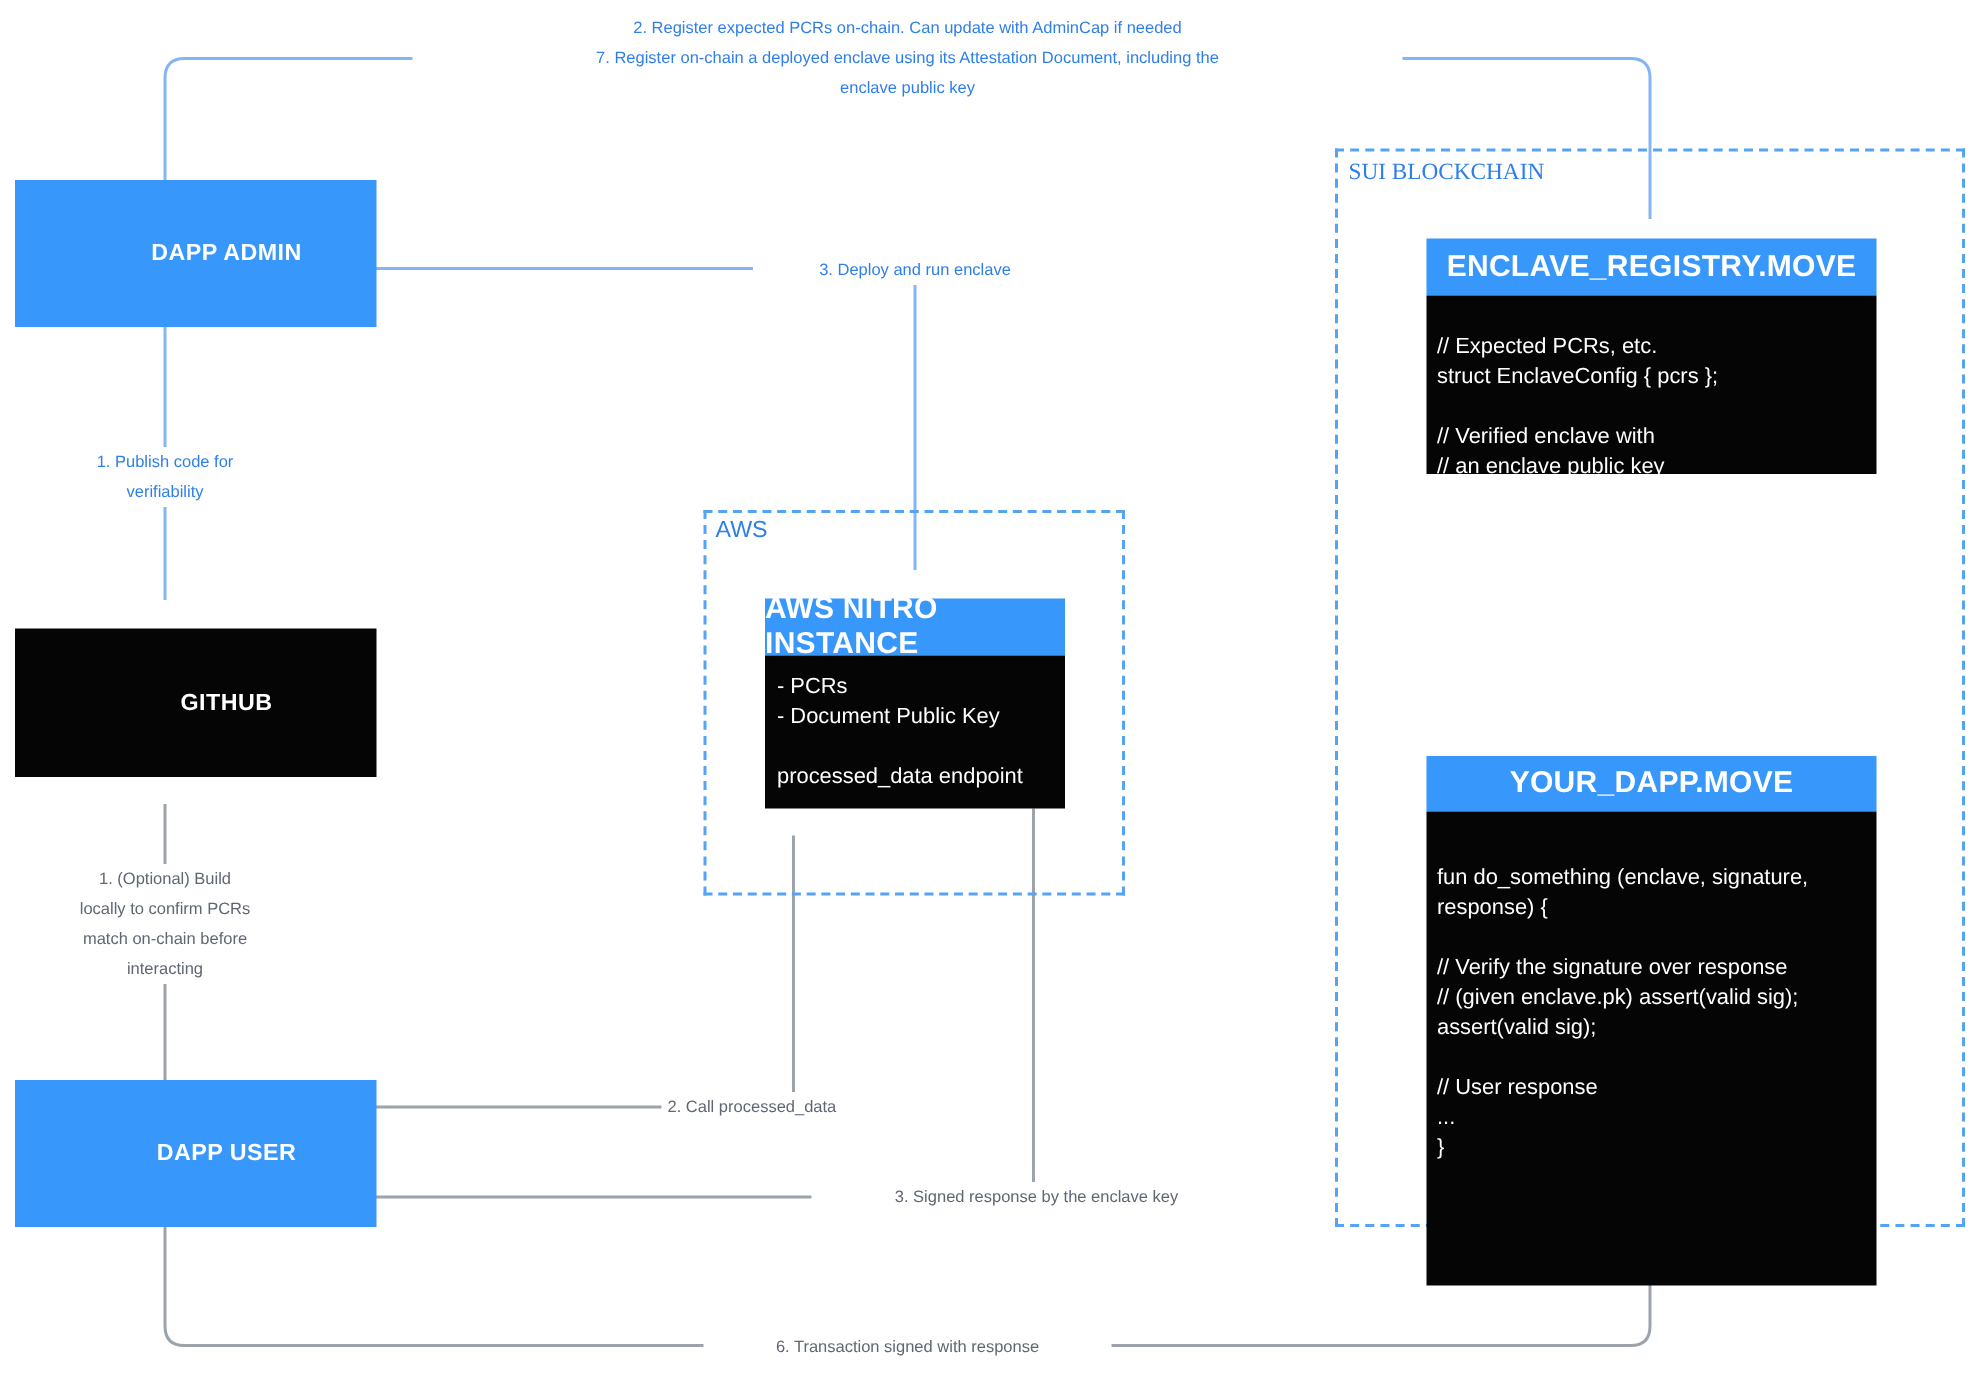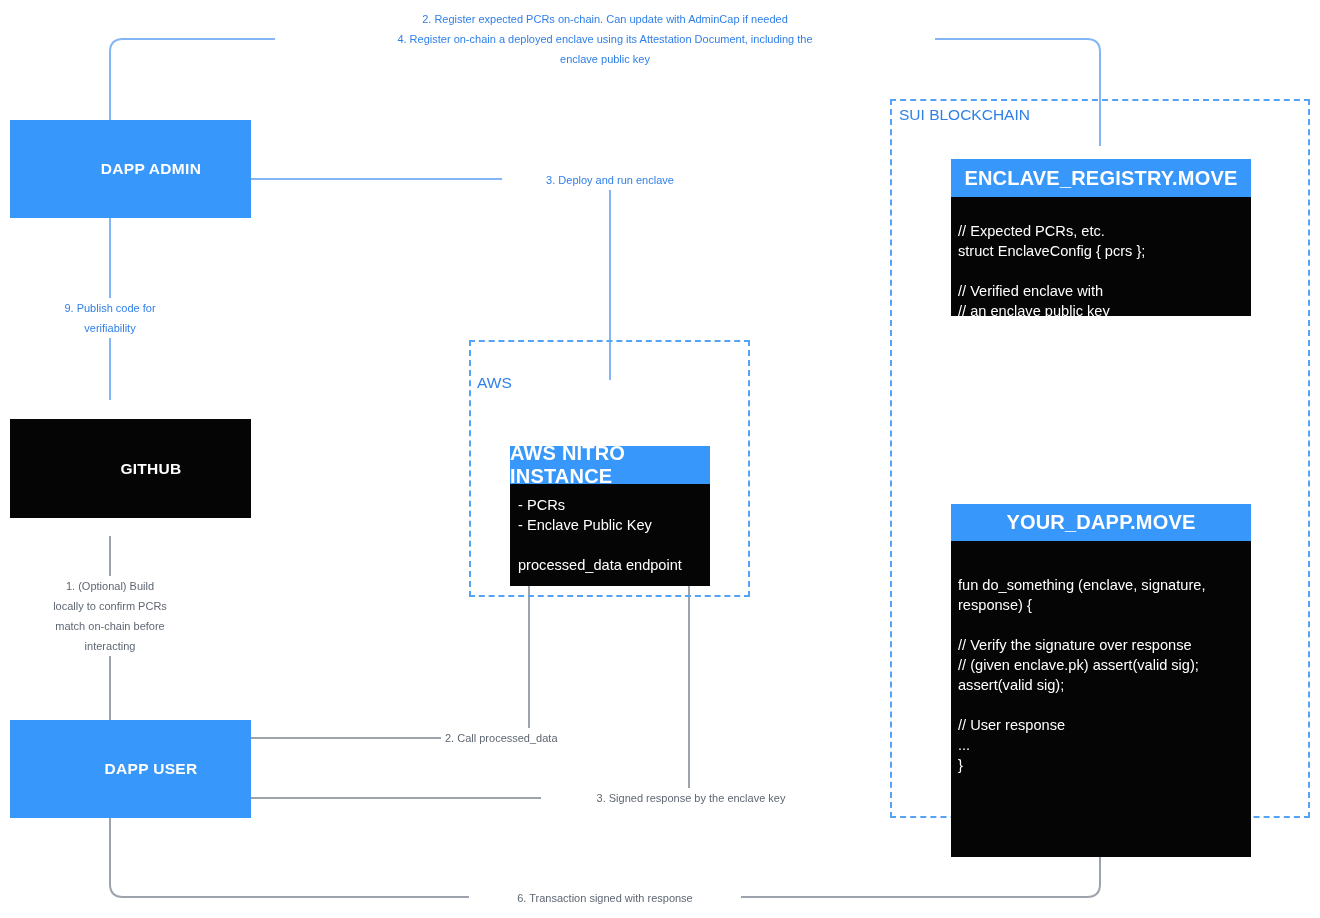"4. Register on-chain a deployed" div.prewrap { text: 4 -> 7 }
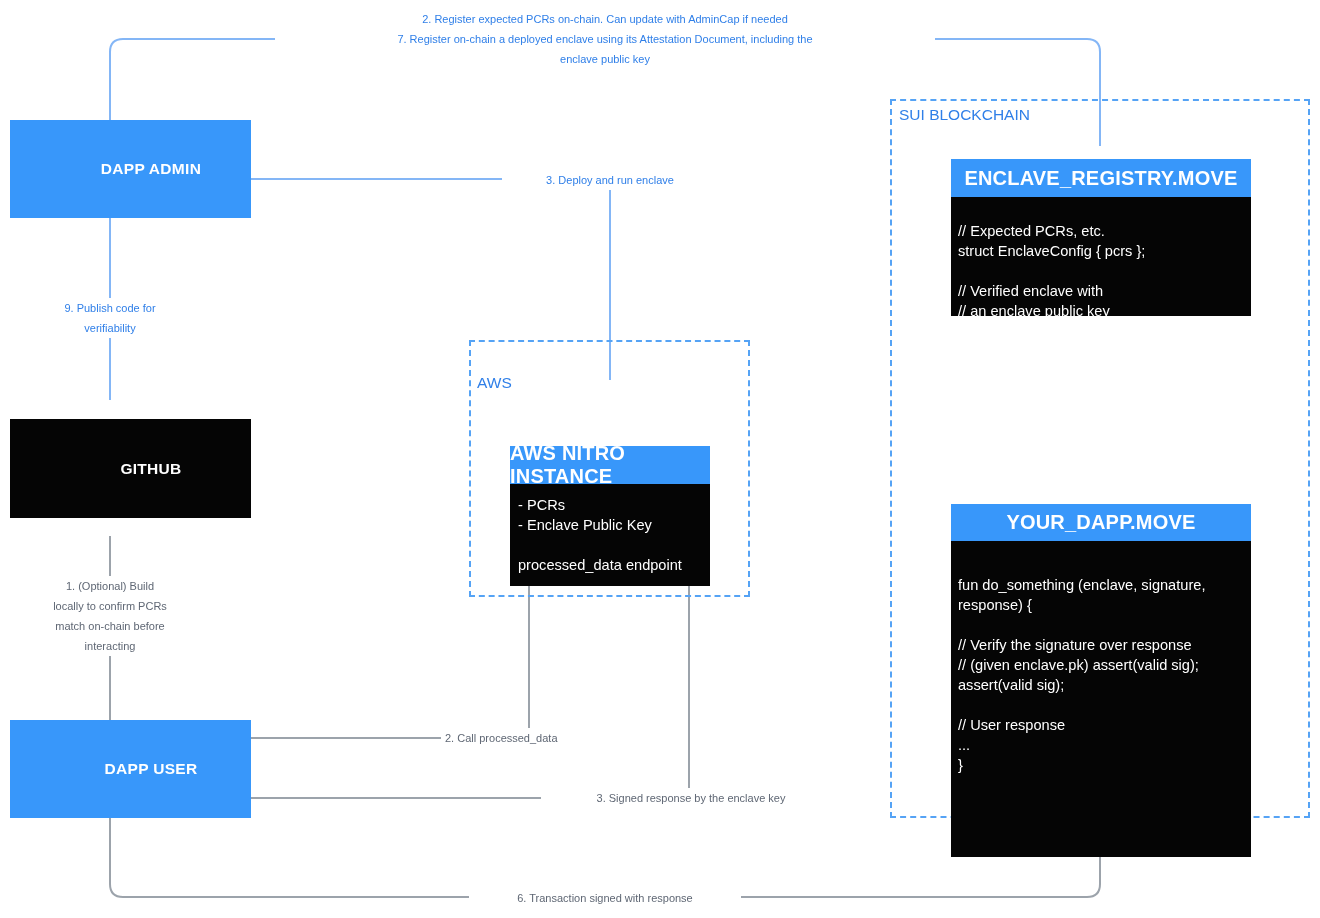"SUI BLOCKCHAIN" #label-sui { font-family: none -> Liberation Serif, serif }
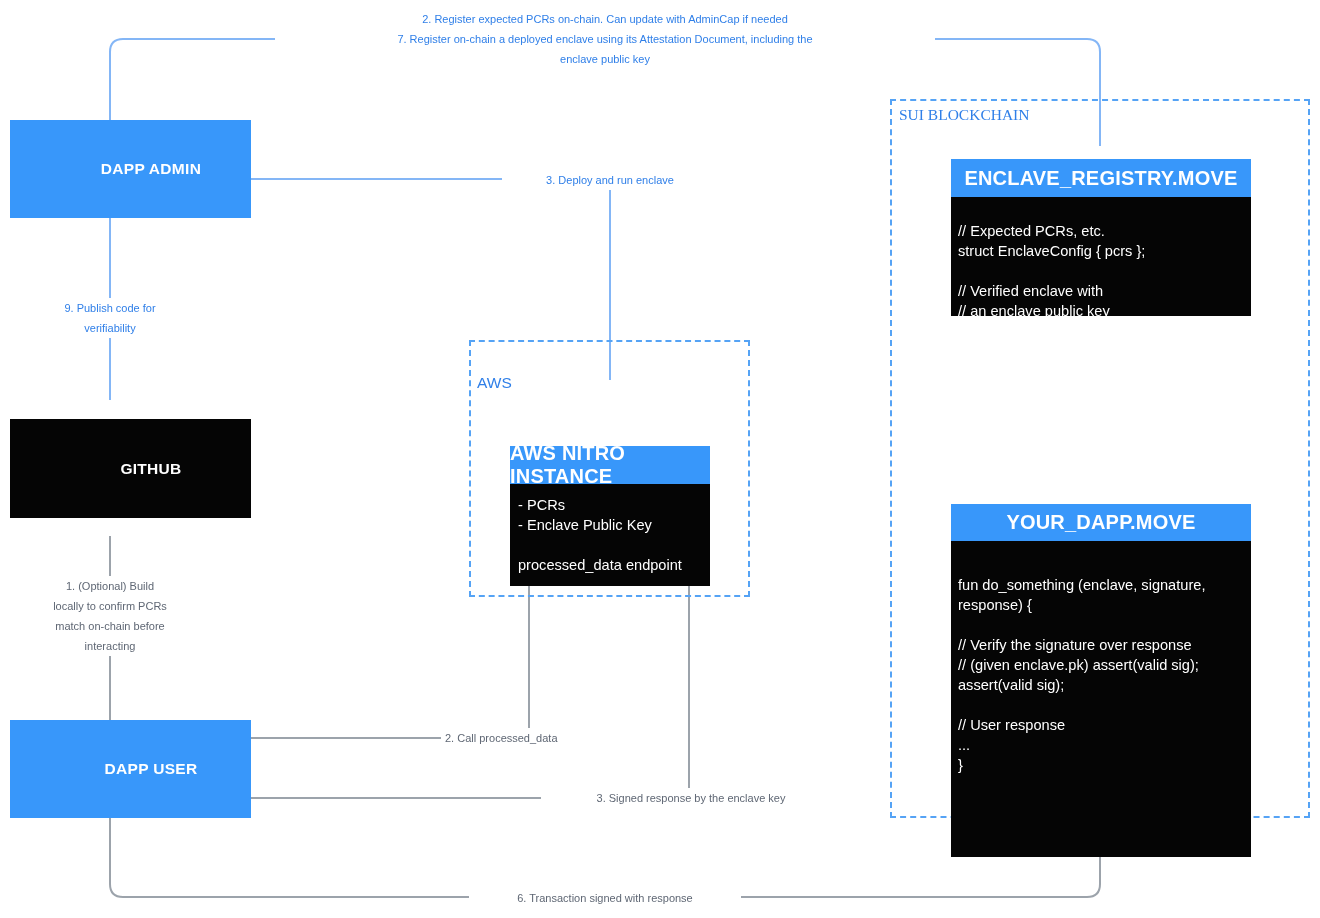"9. Publish code for" div.flow-label { text: 9 -> 1 }
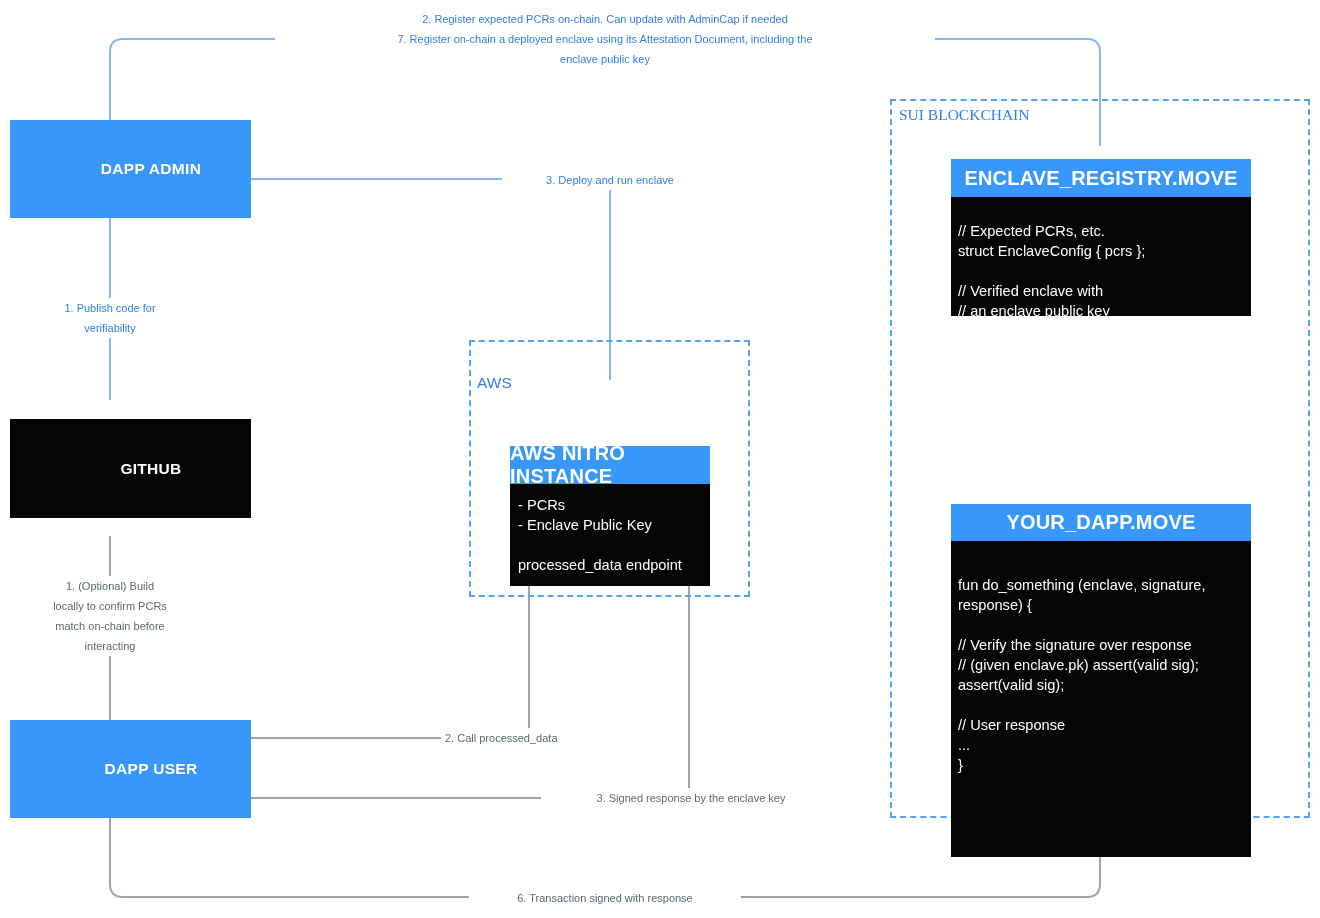"AWS" #label-aws { margin-top: 29px -> none }
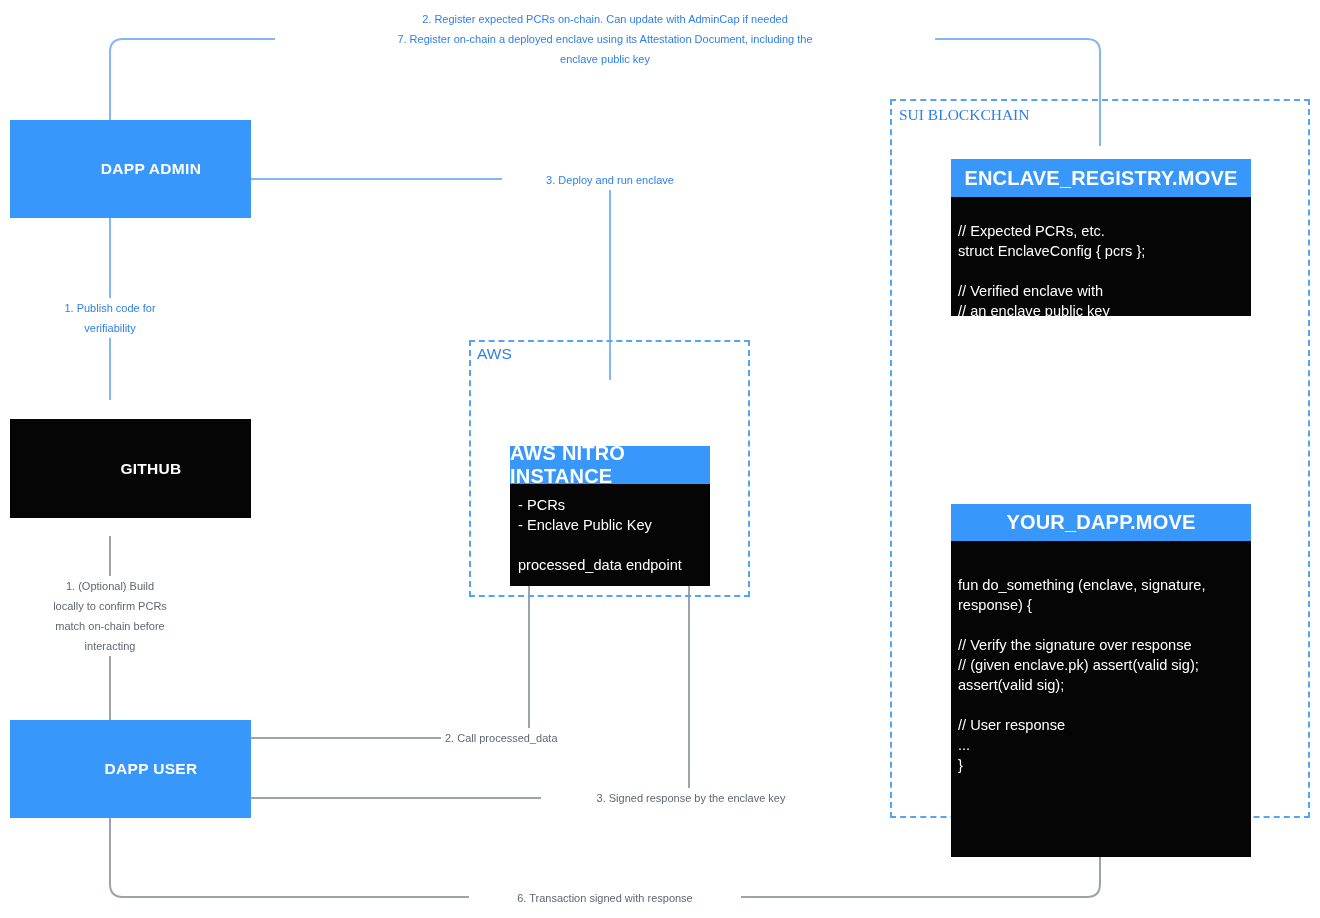"AWS NITRO INSTANCE" #card-aws-nitro .card-header { margin-top: 47px -> none }
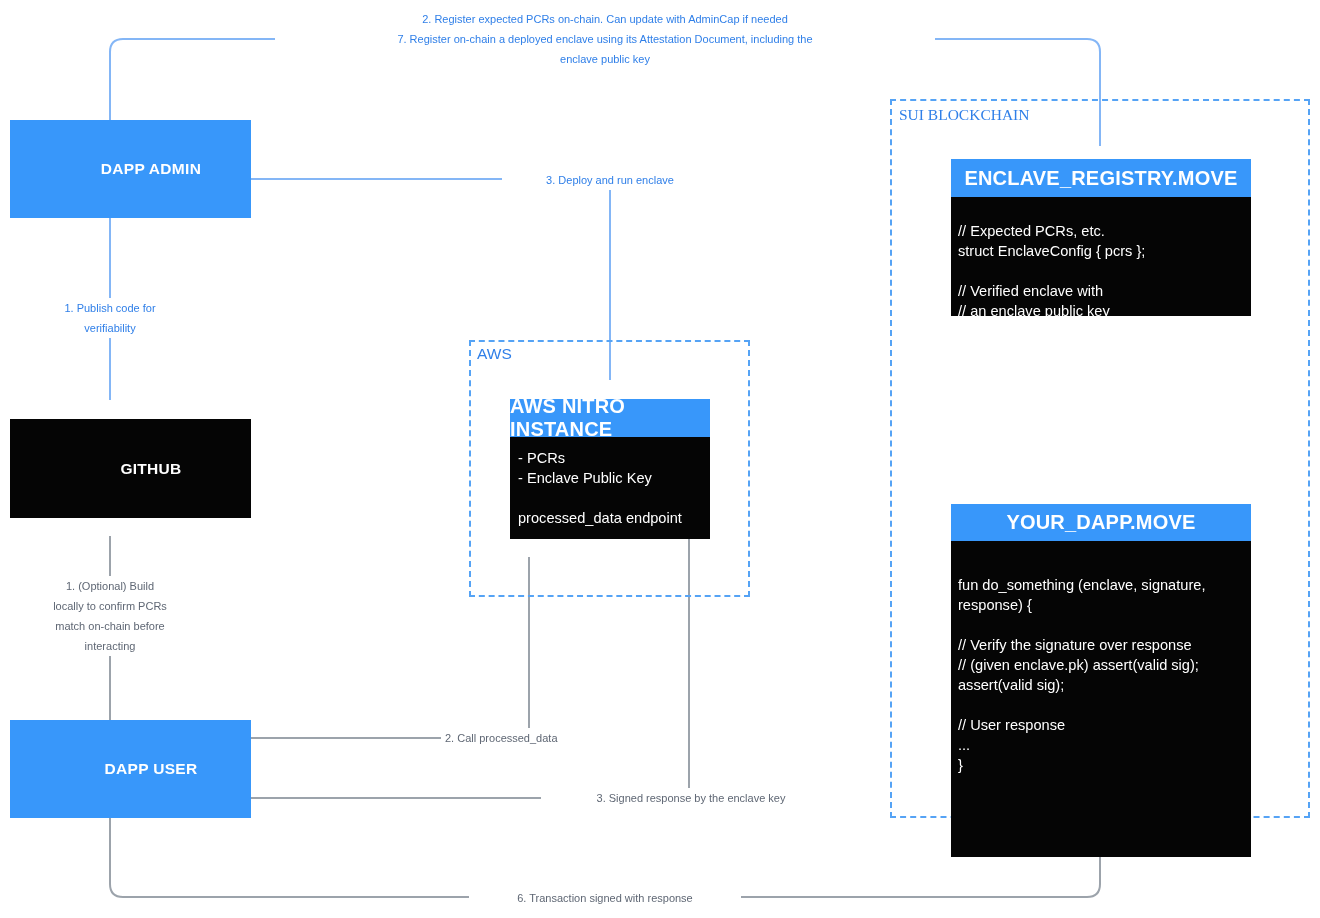"- PCRs" div.card-body { text: Enclave -> Document }
